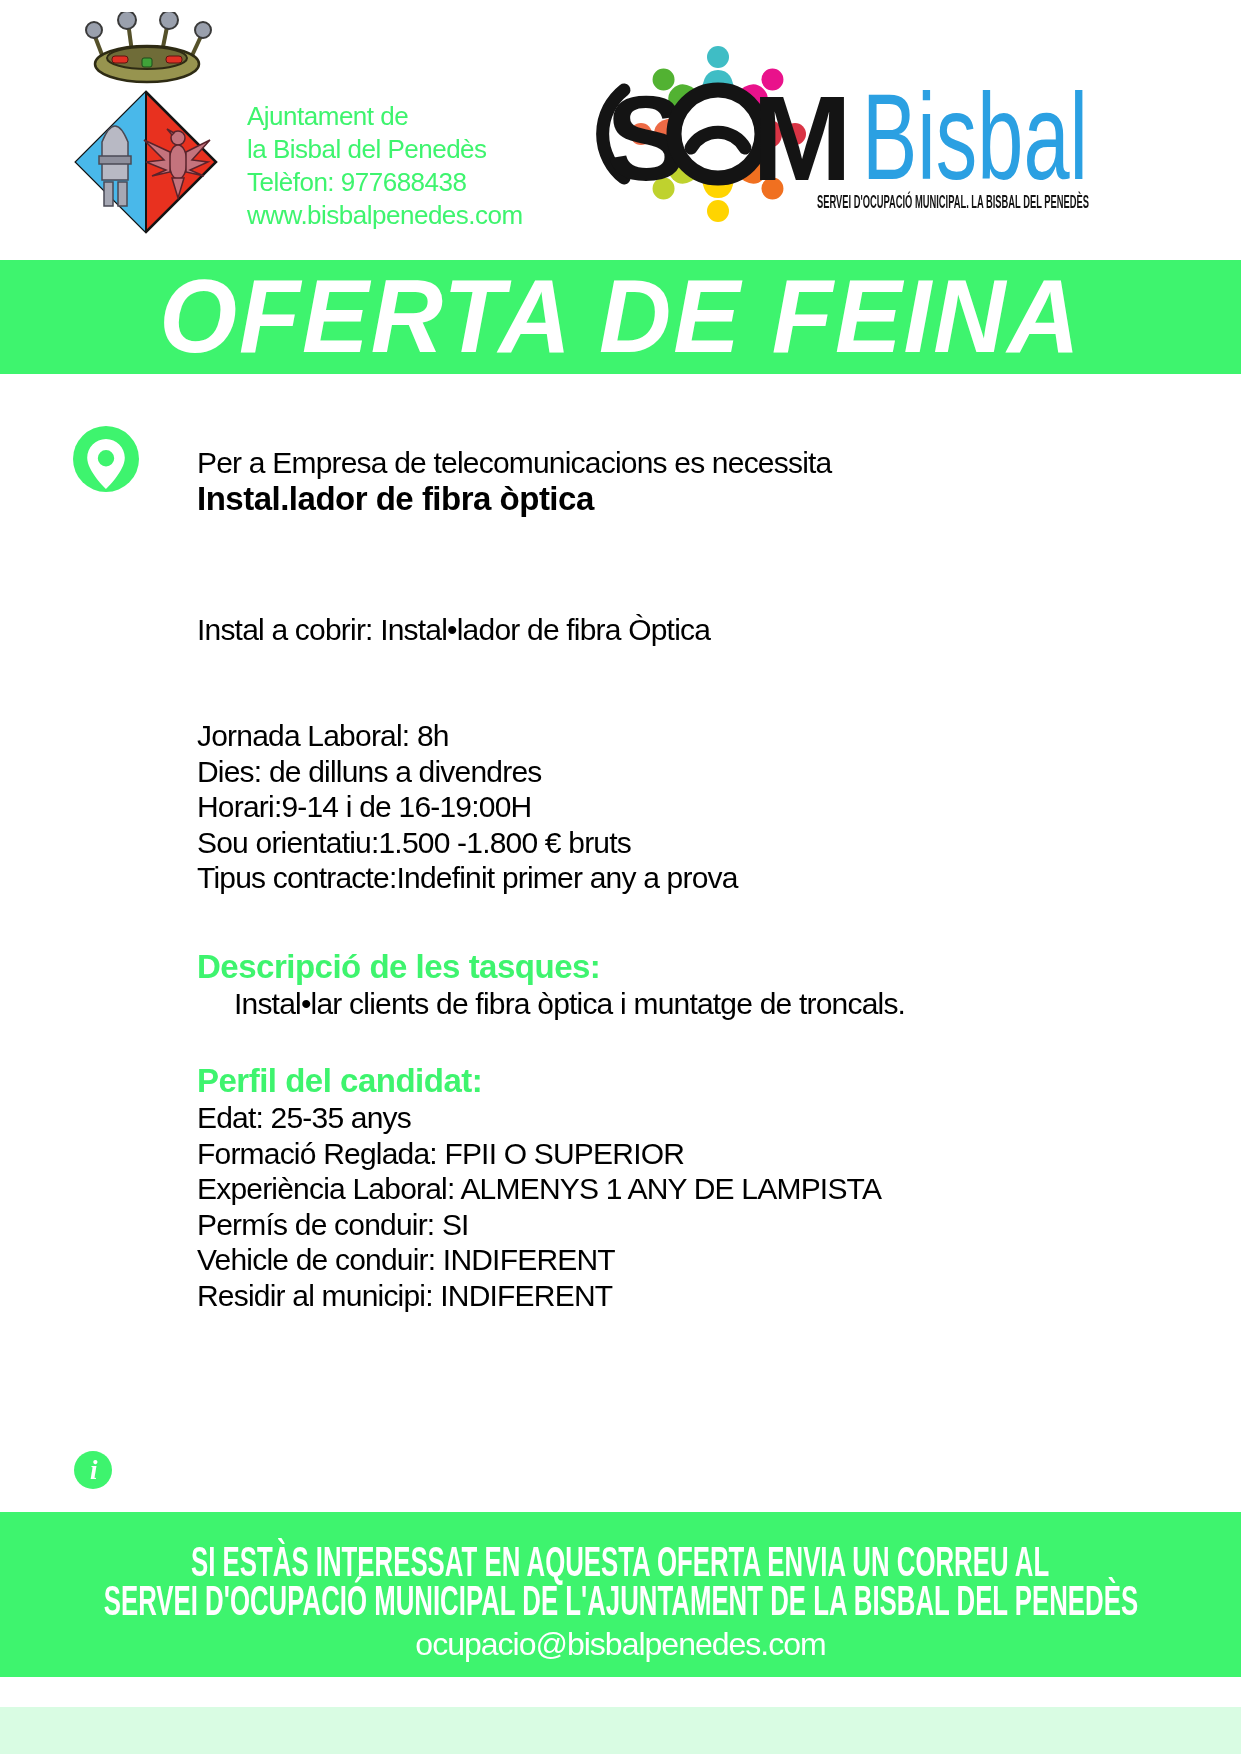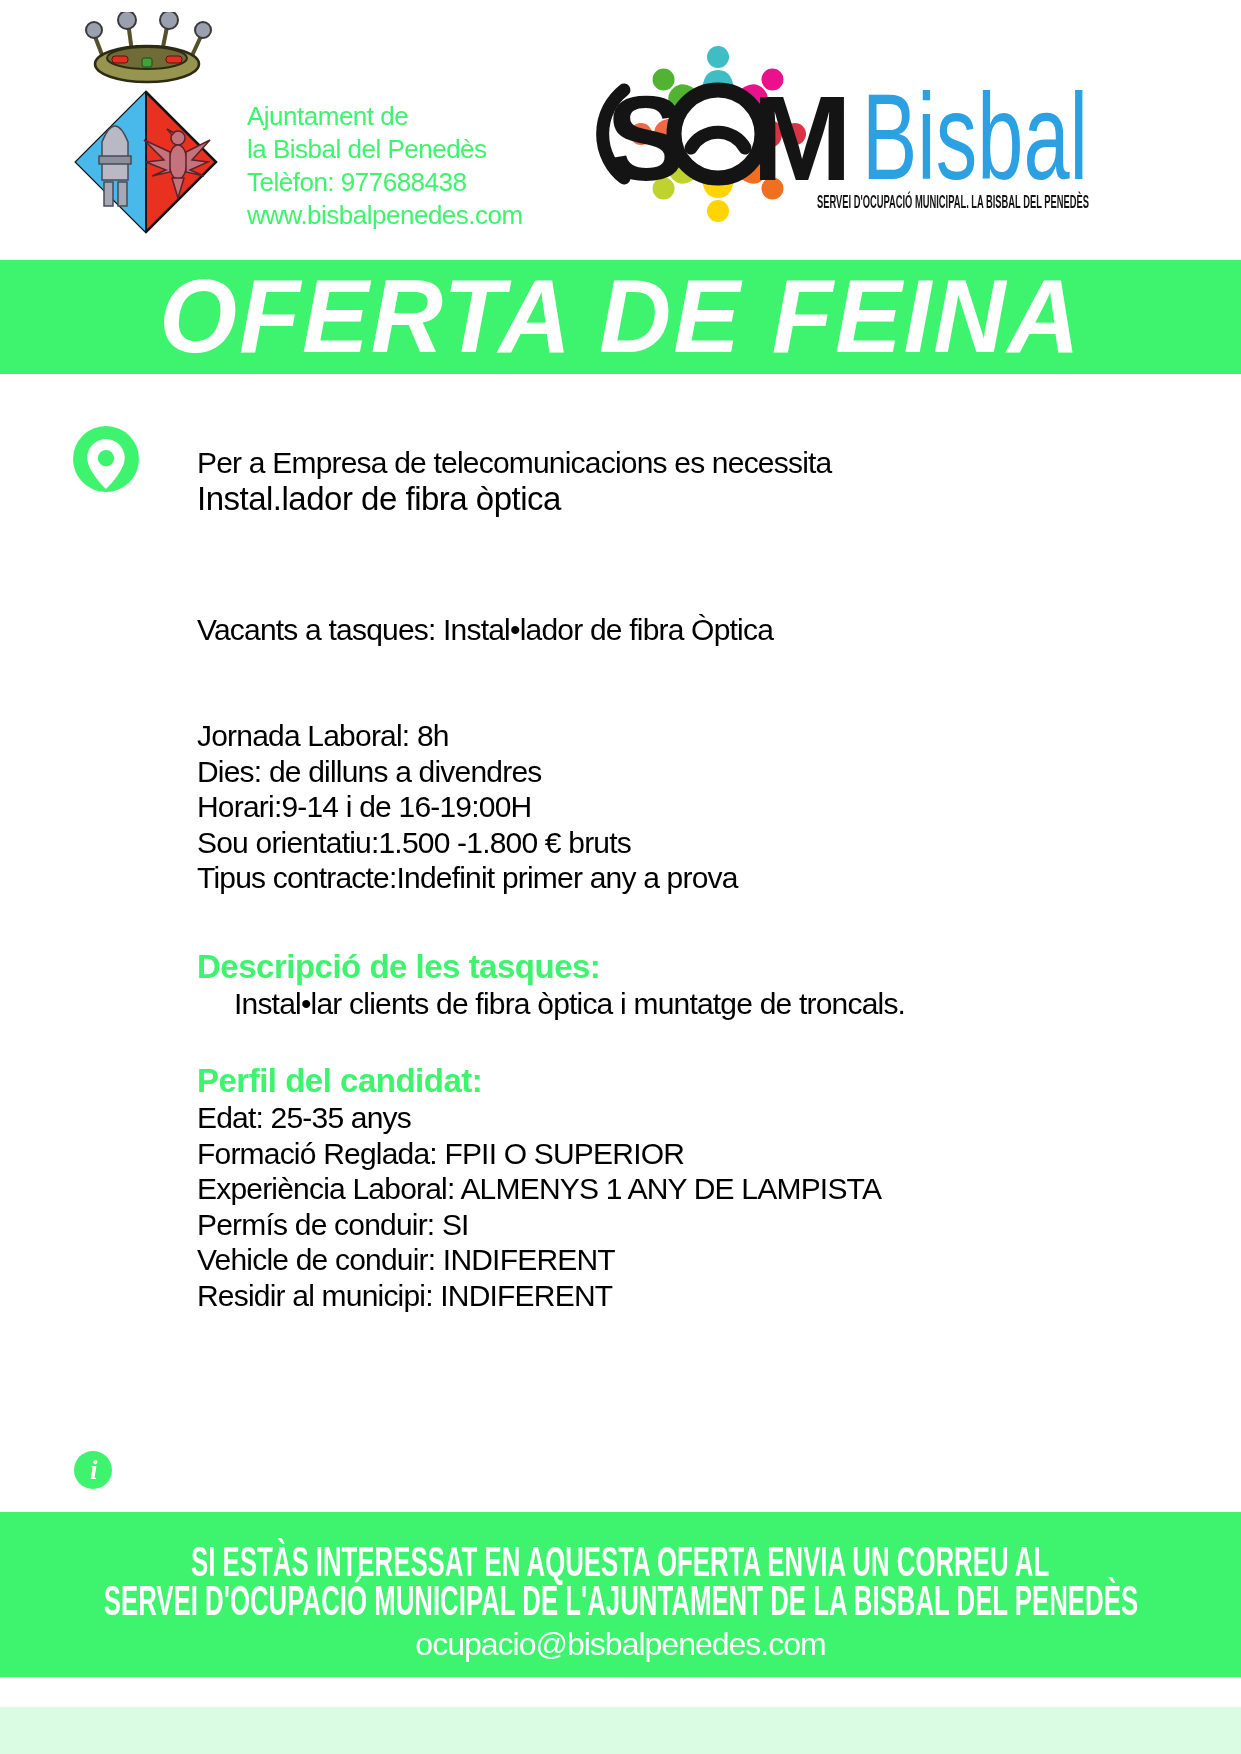"Instal.lador de fibra òptica" .job-title { font-weight: normal -> bold }
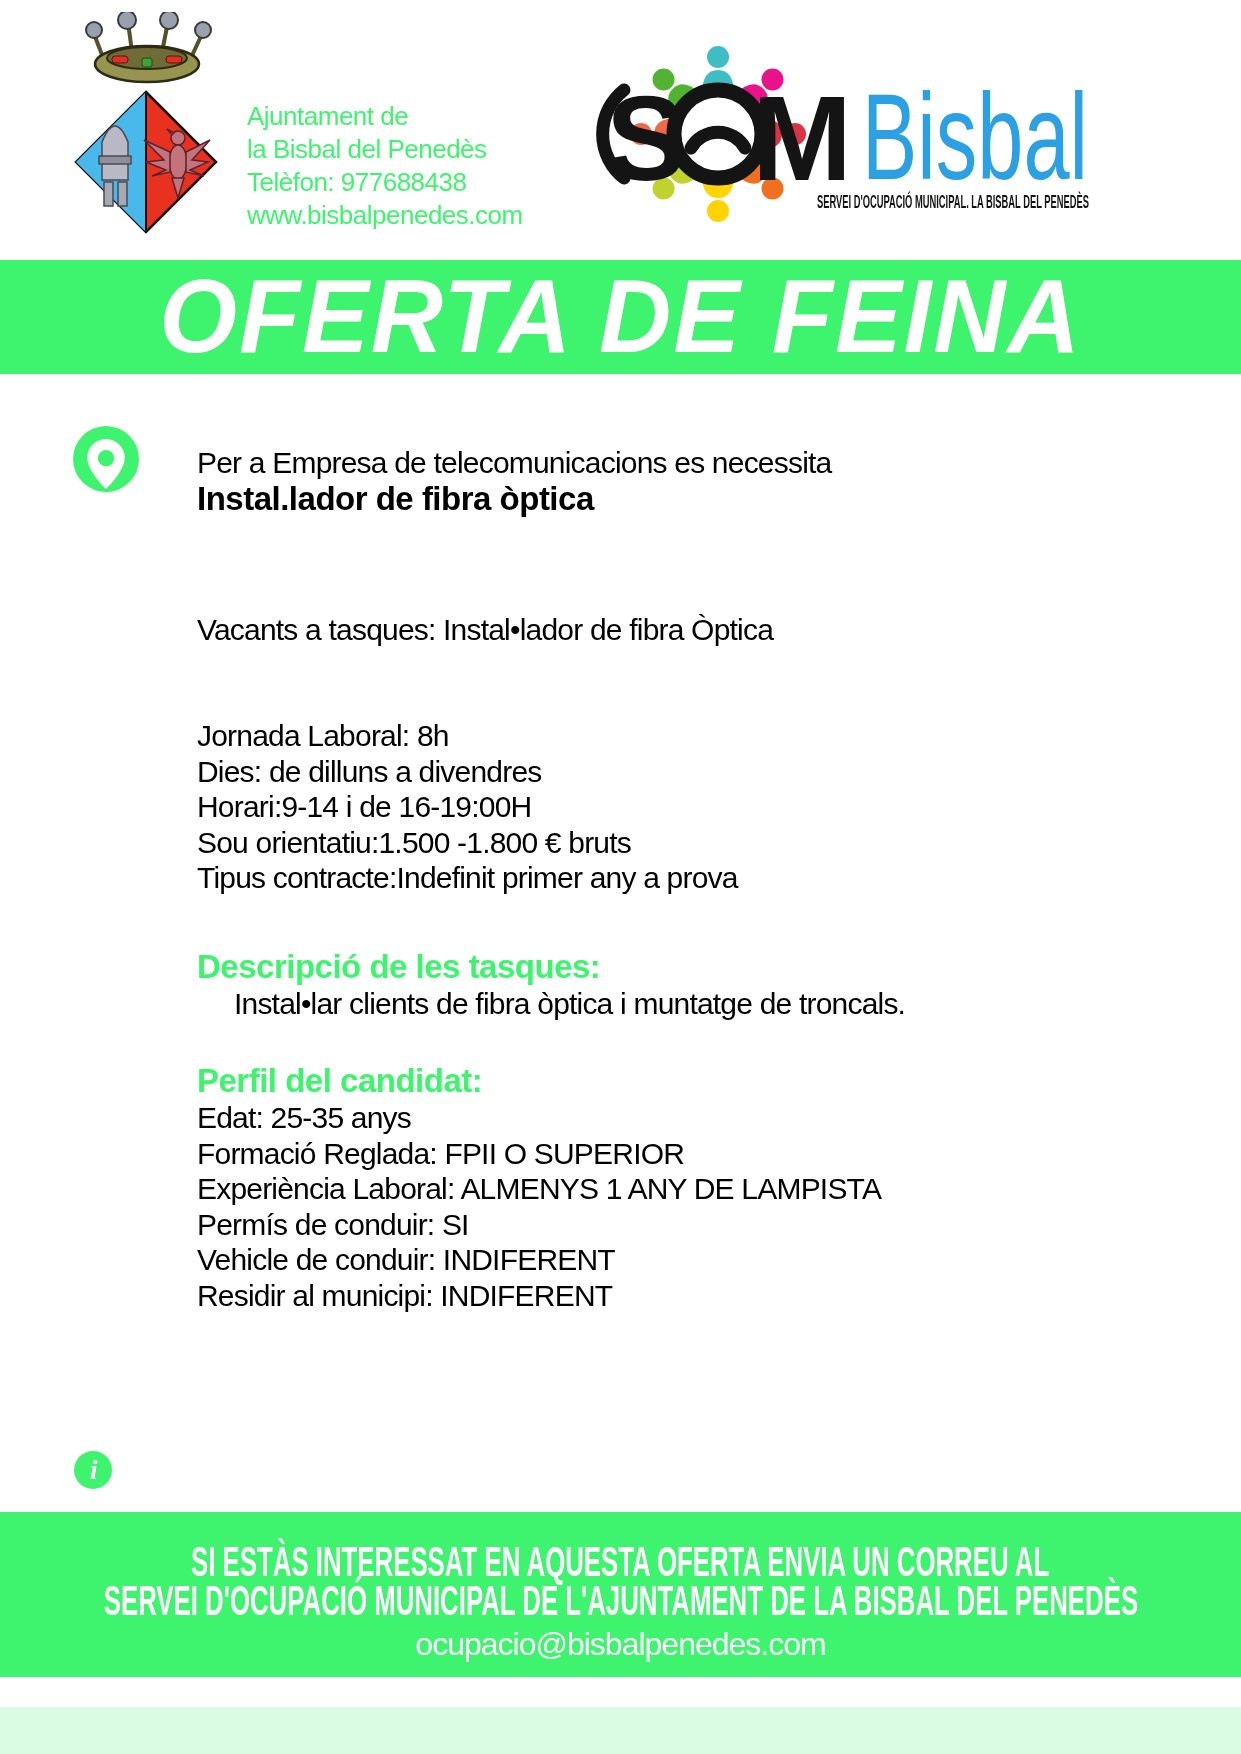"Vacants a tasques: Instal•lador de" div { text: Vacants a tasques -> Instal a cobrir }
